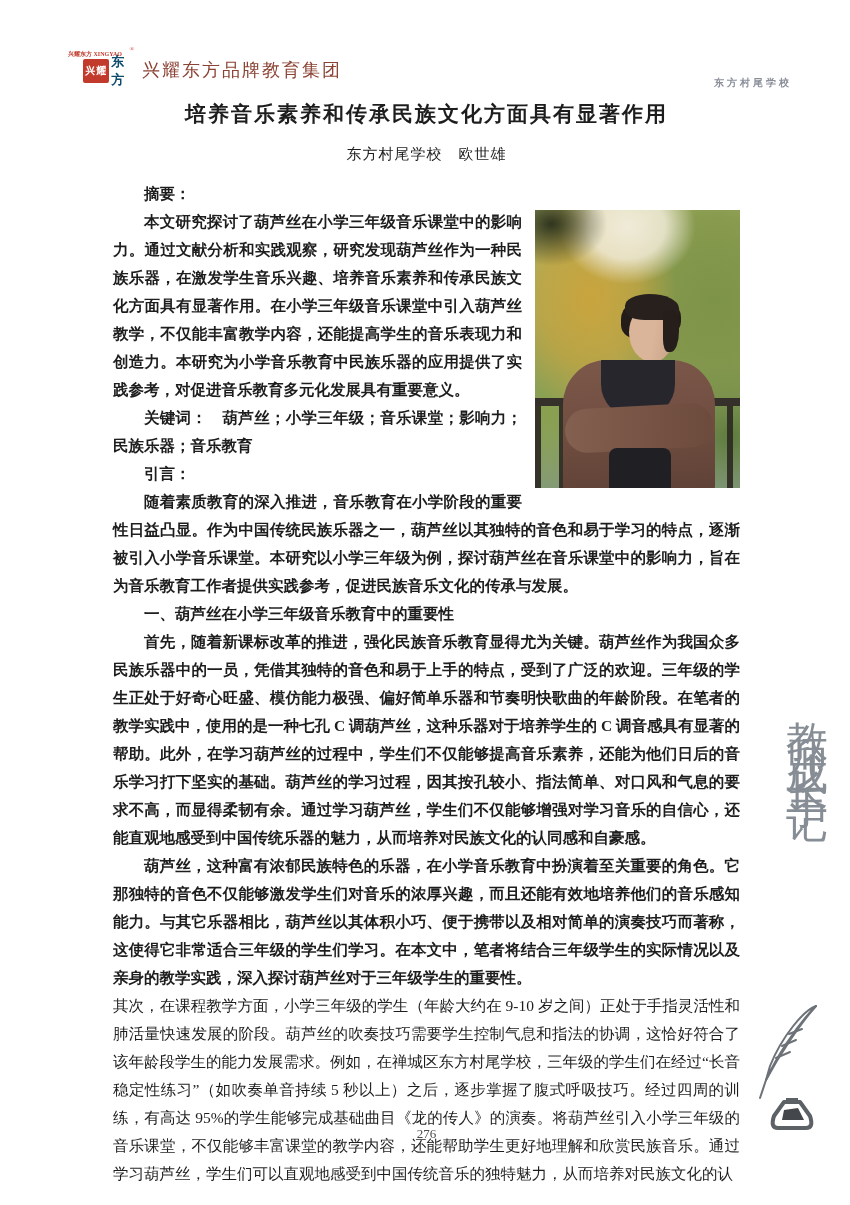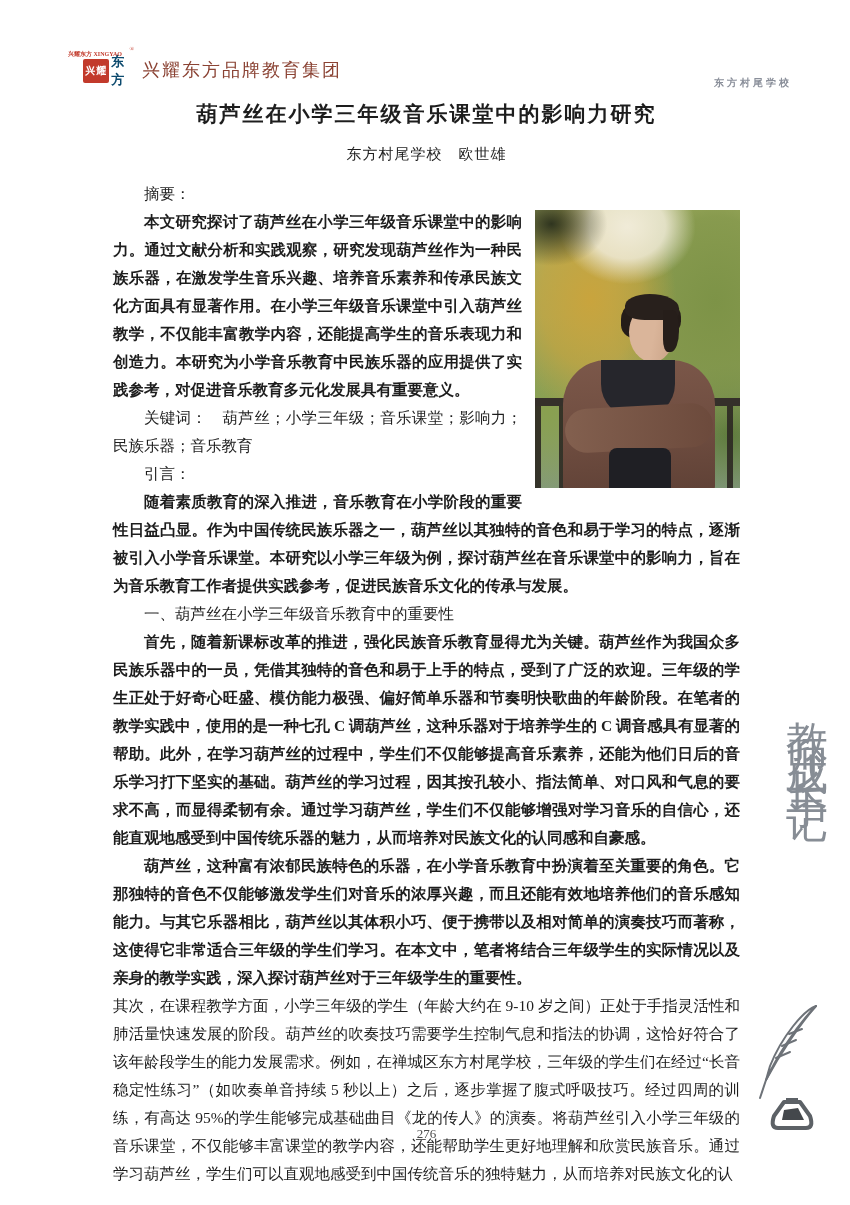"葫芦丝在小学三年级音乐课堂中的影响力研究" div.title { text: 葫芦丝在小学三年级音乐课堂中的影响力研究 -> 培养音乐素养和传承民族文化方面具有显著作用 }
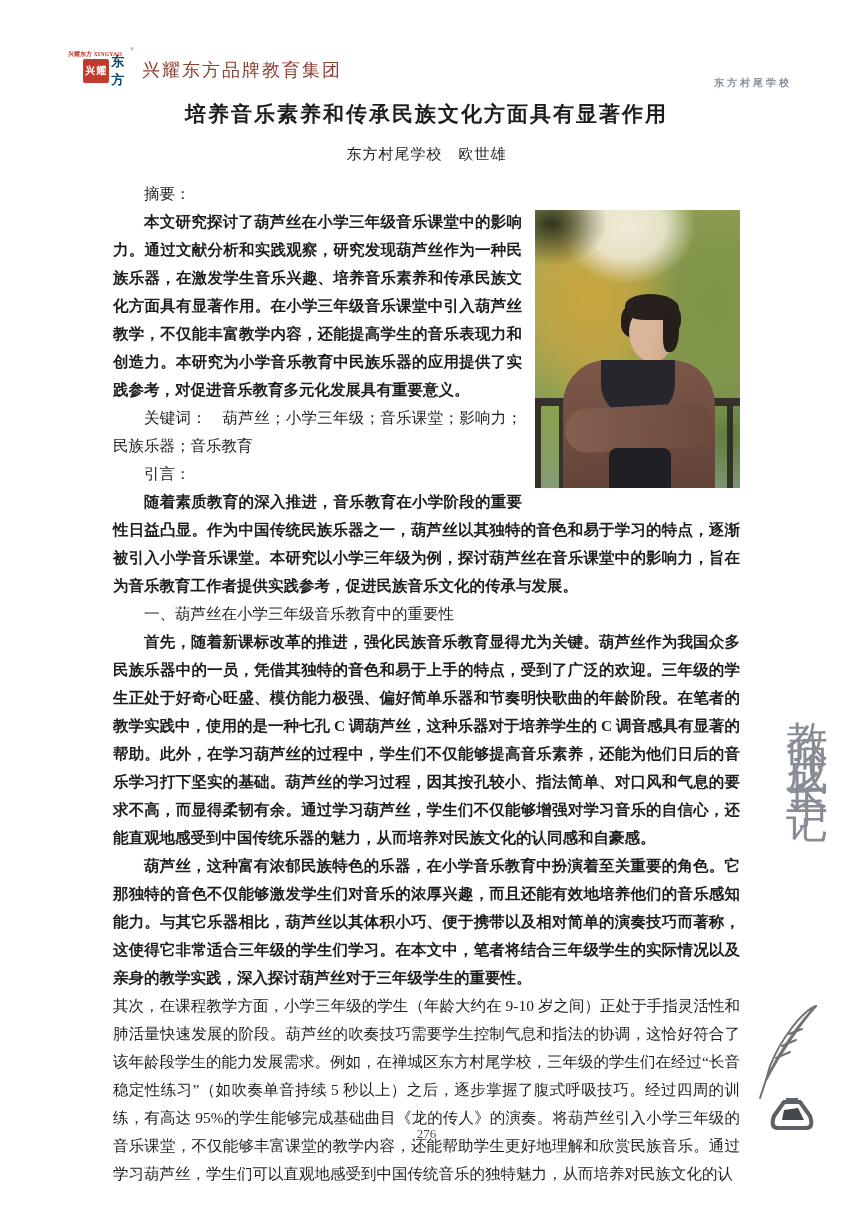"摘要：" .bold { font-weight: normal -> bold }
